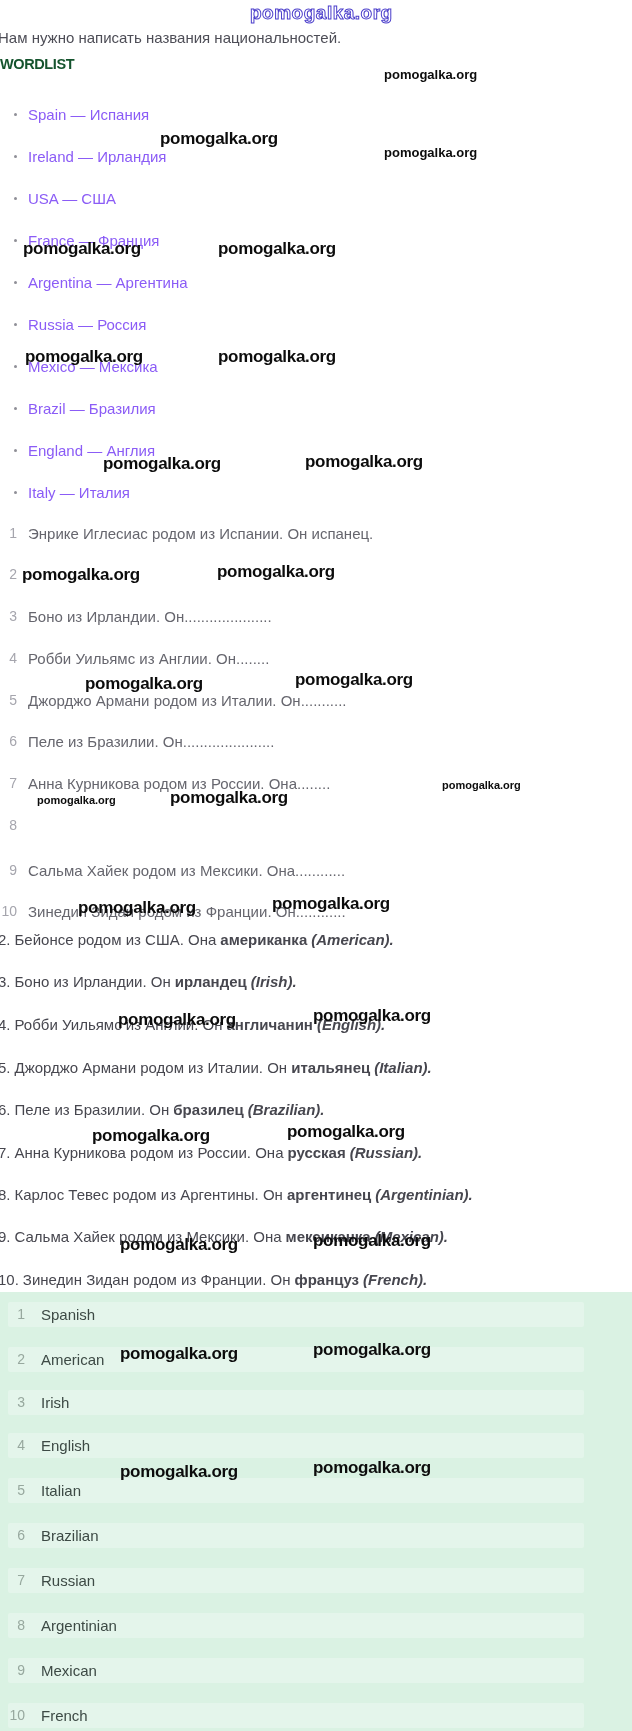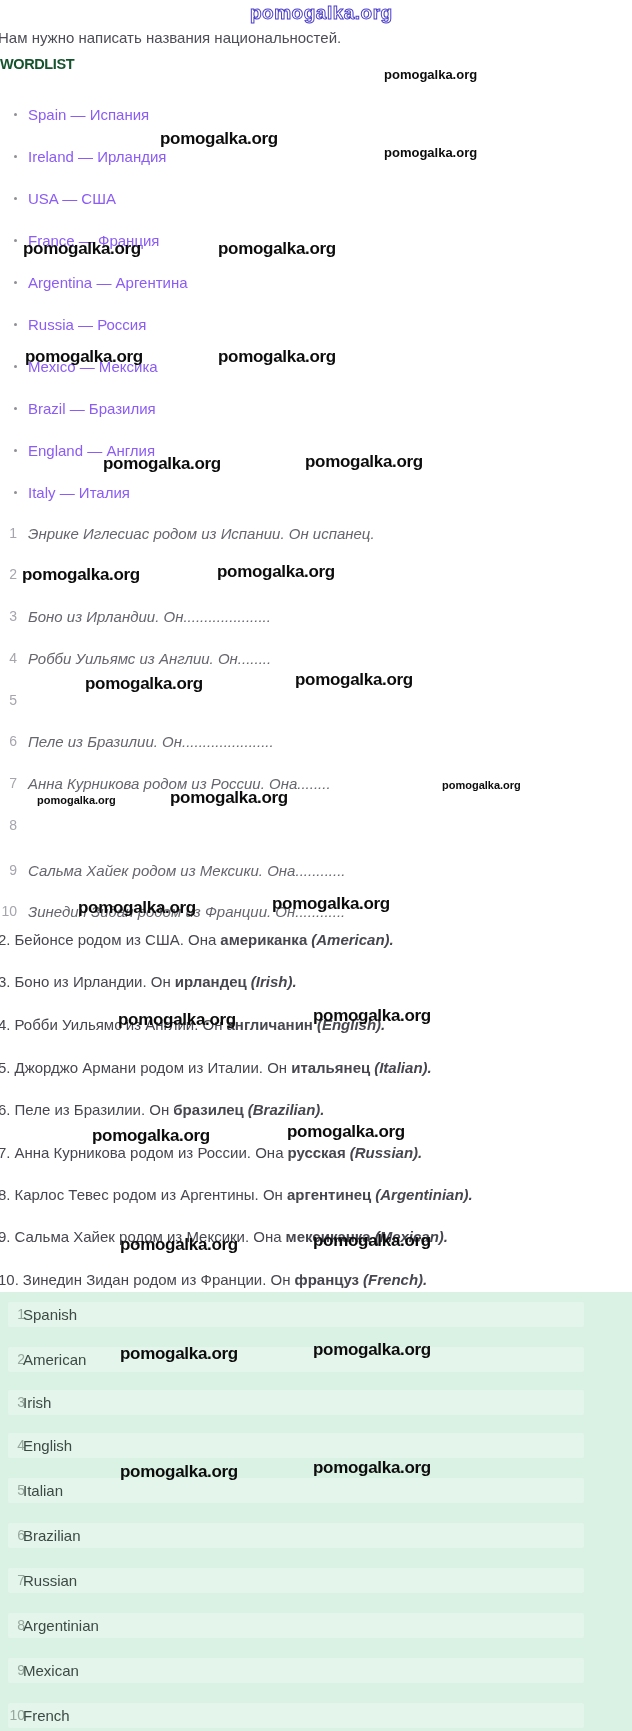"Энрике Иглесиас родом из Испании." .ex-text { font-style: italic -> none }
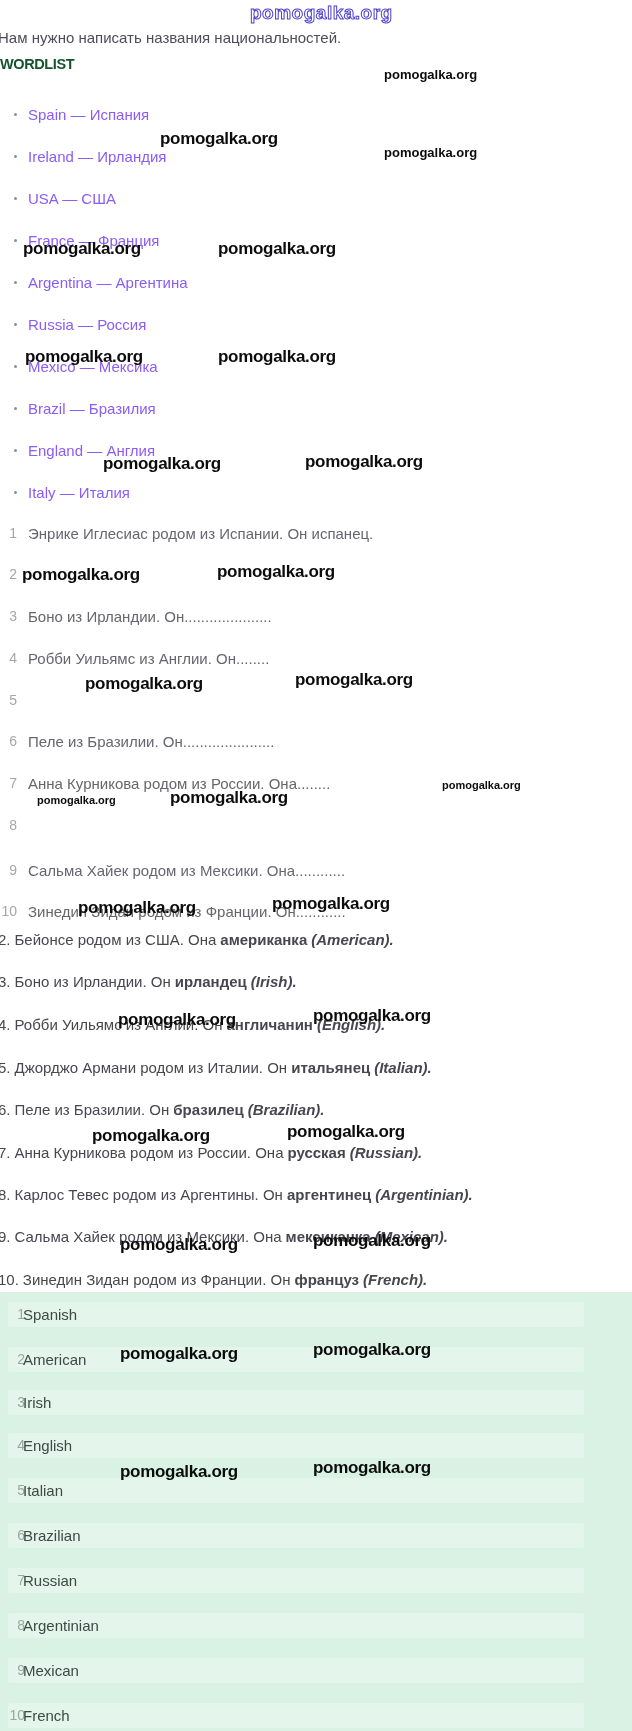"Джорджо Армани родом из Италии. Он..........." span.ex-text { html: none -> <span>Джорджо Армани родом из Италии. Он...........</span> }
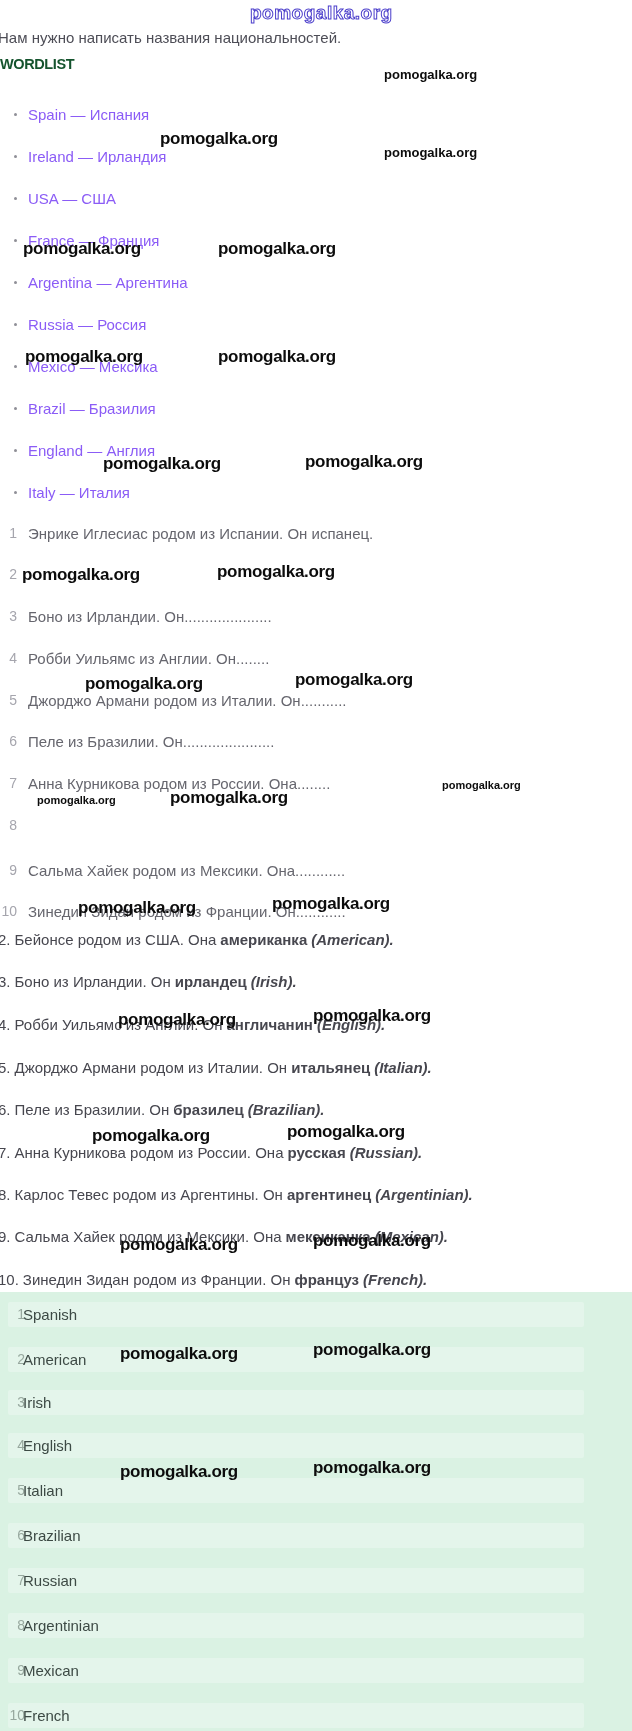"Spanish" .g-label { margin-left: 23px -> 41px }
